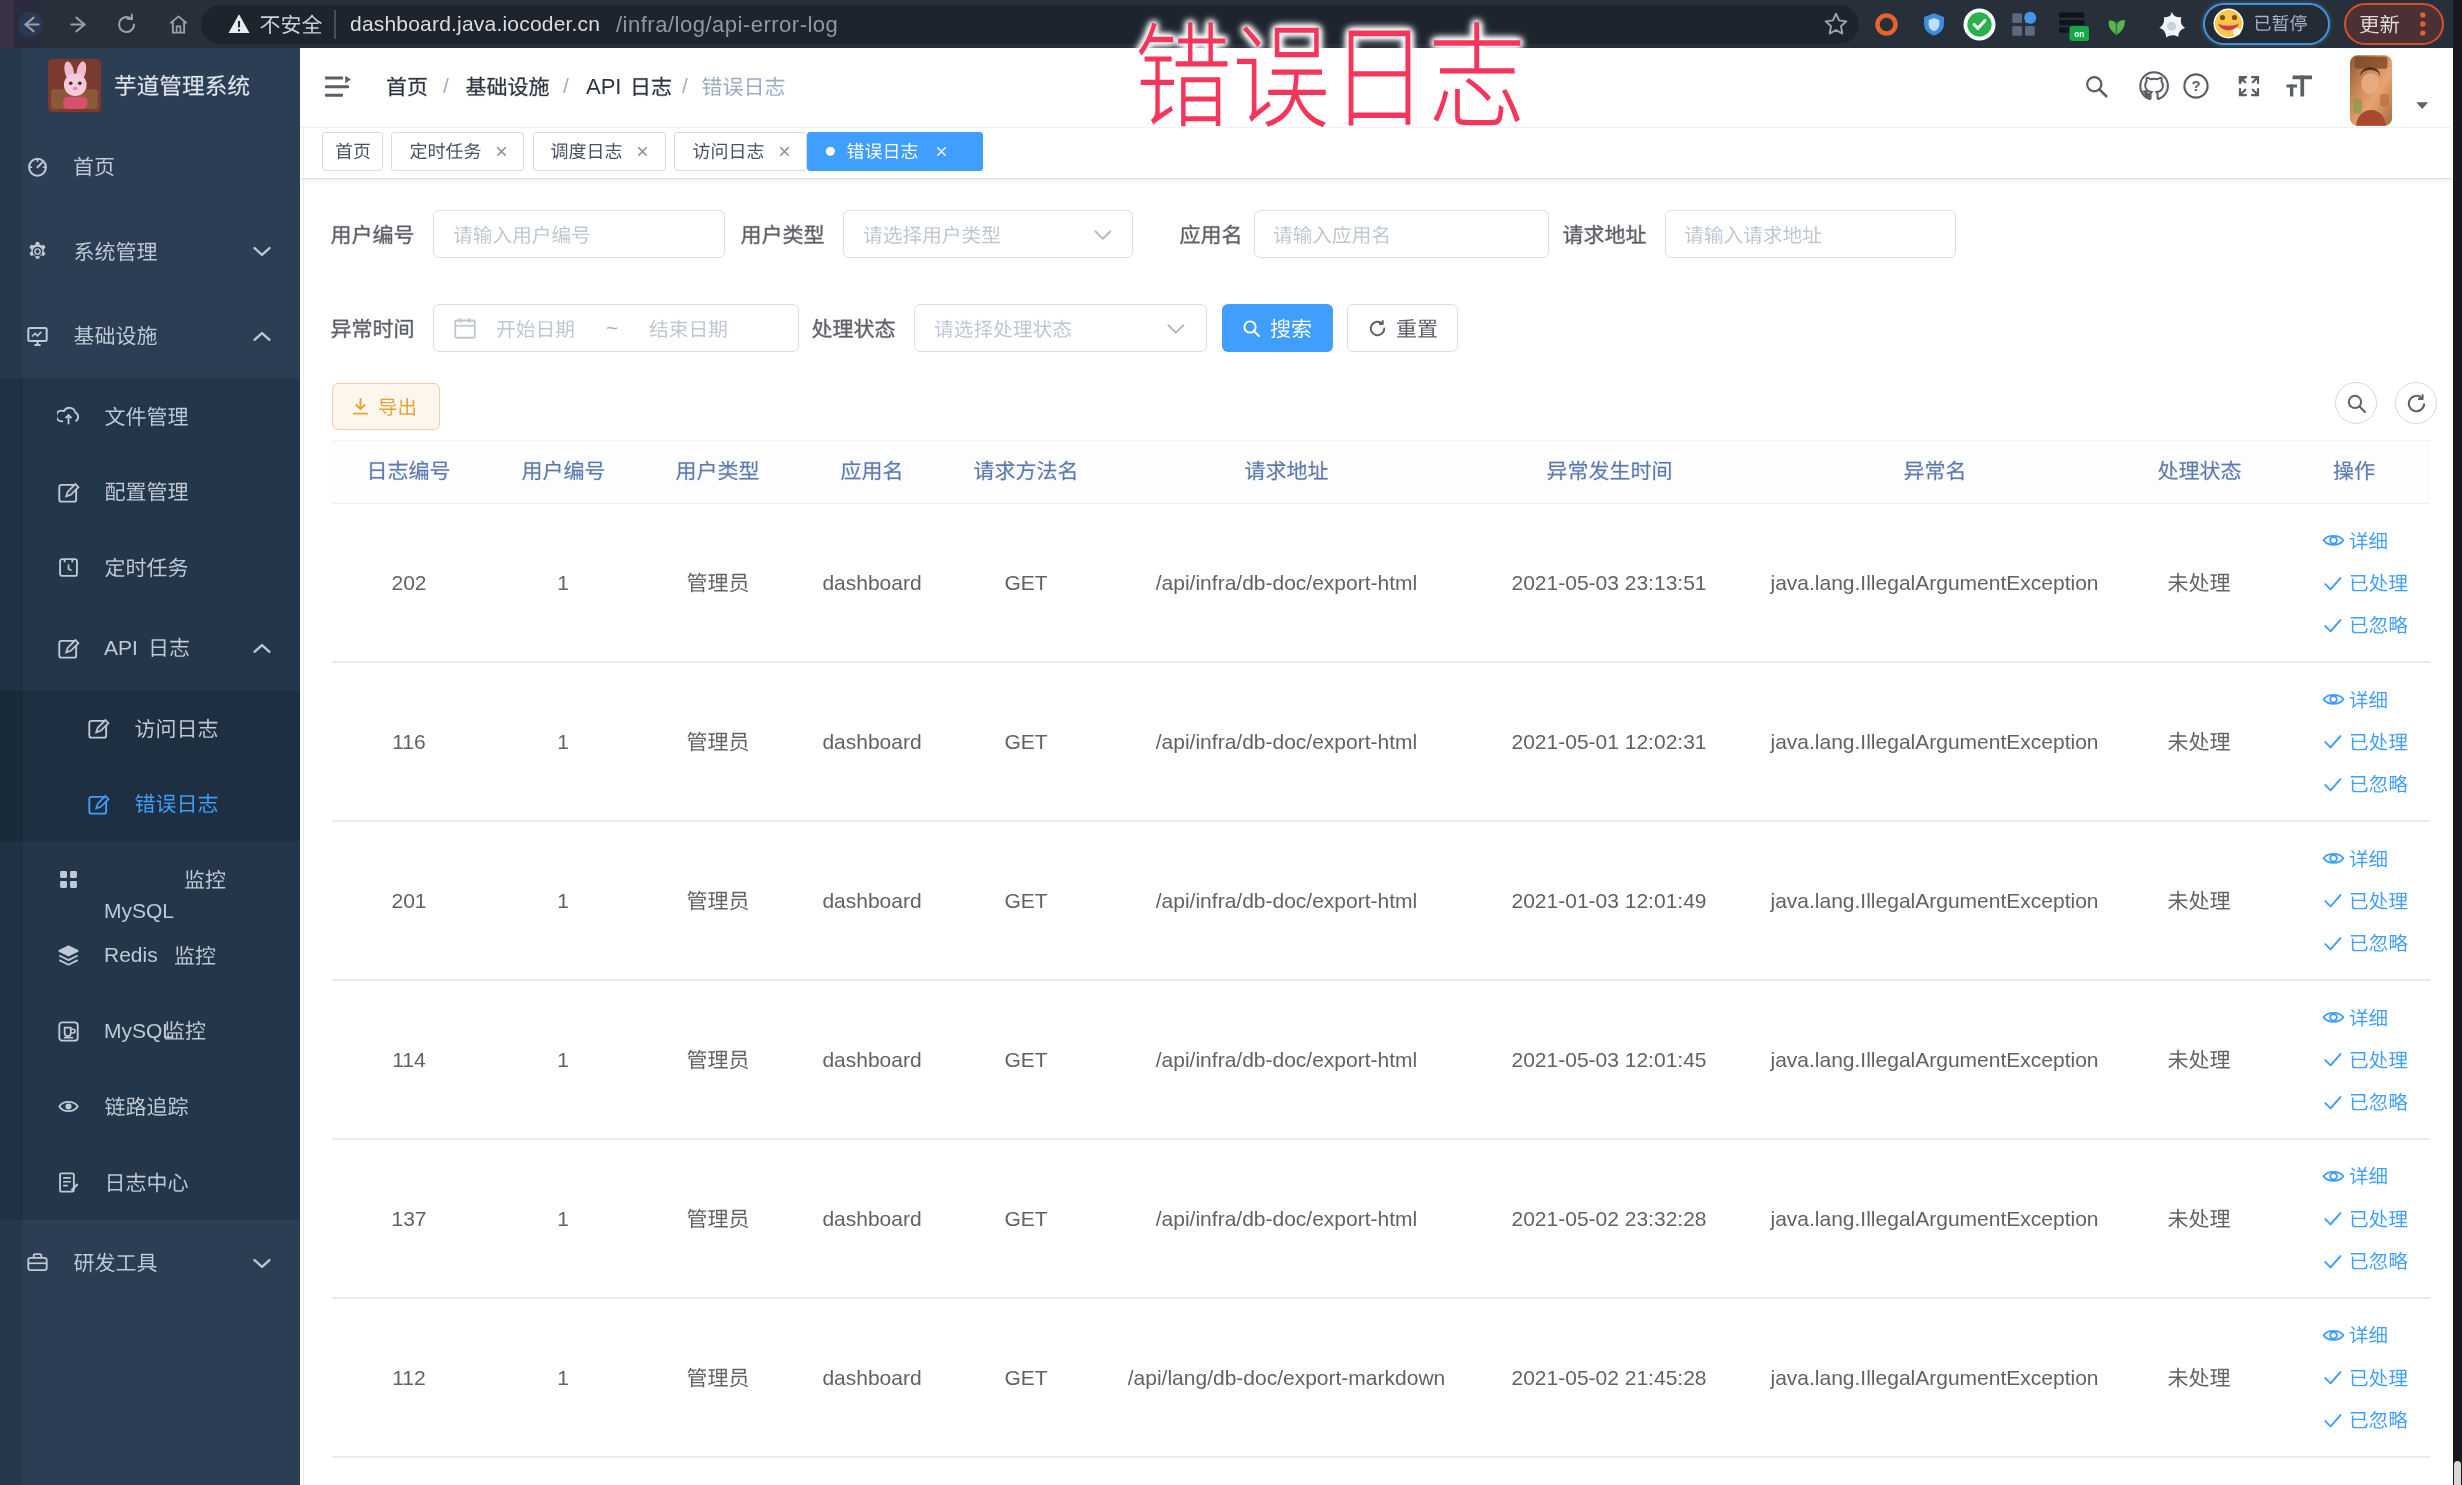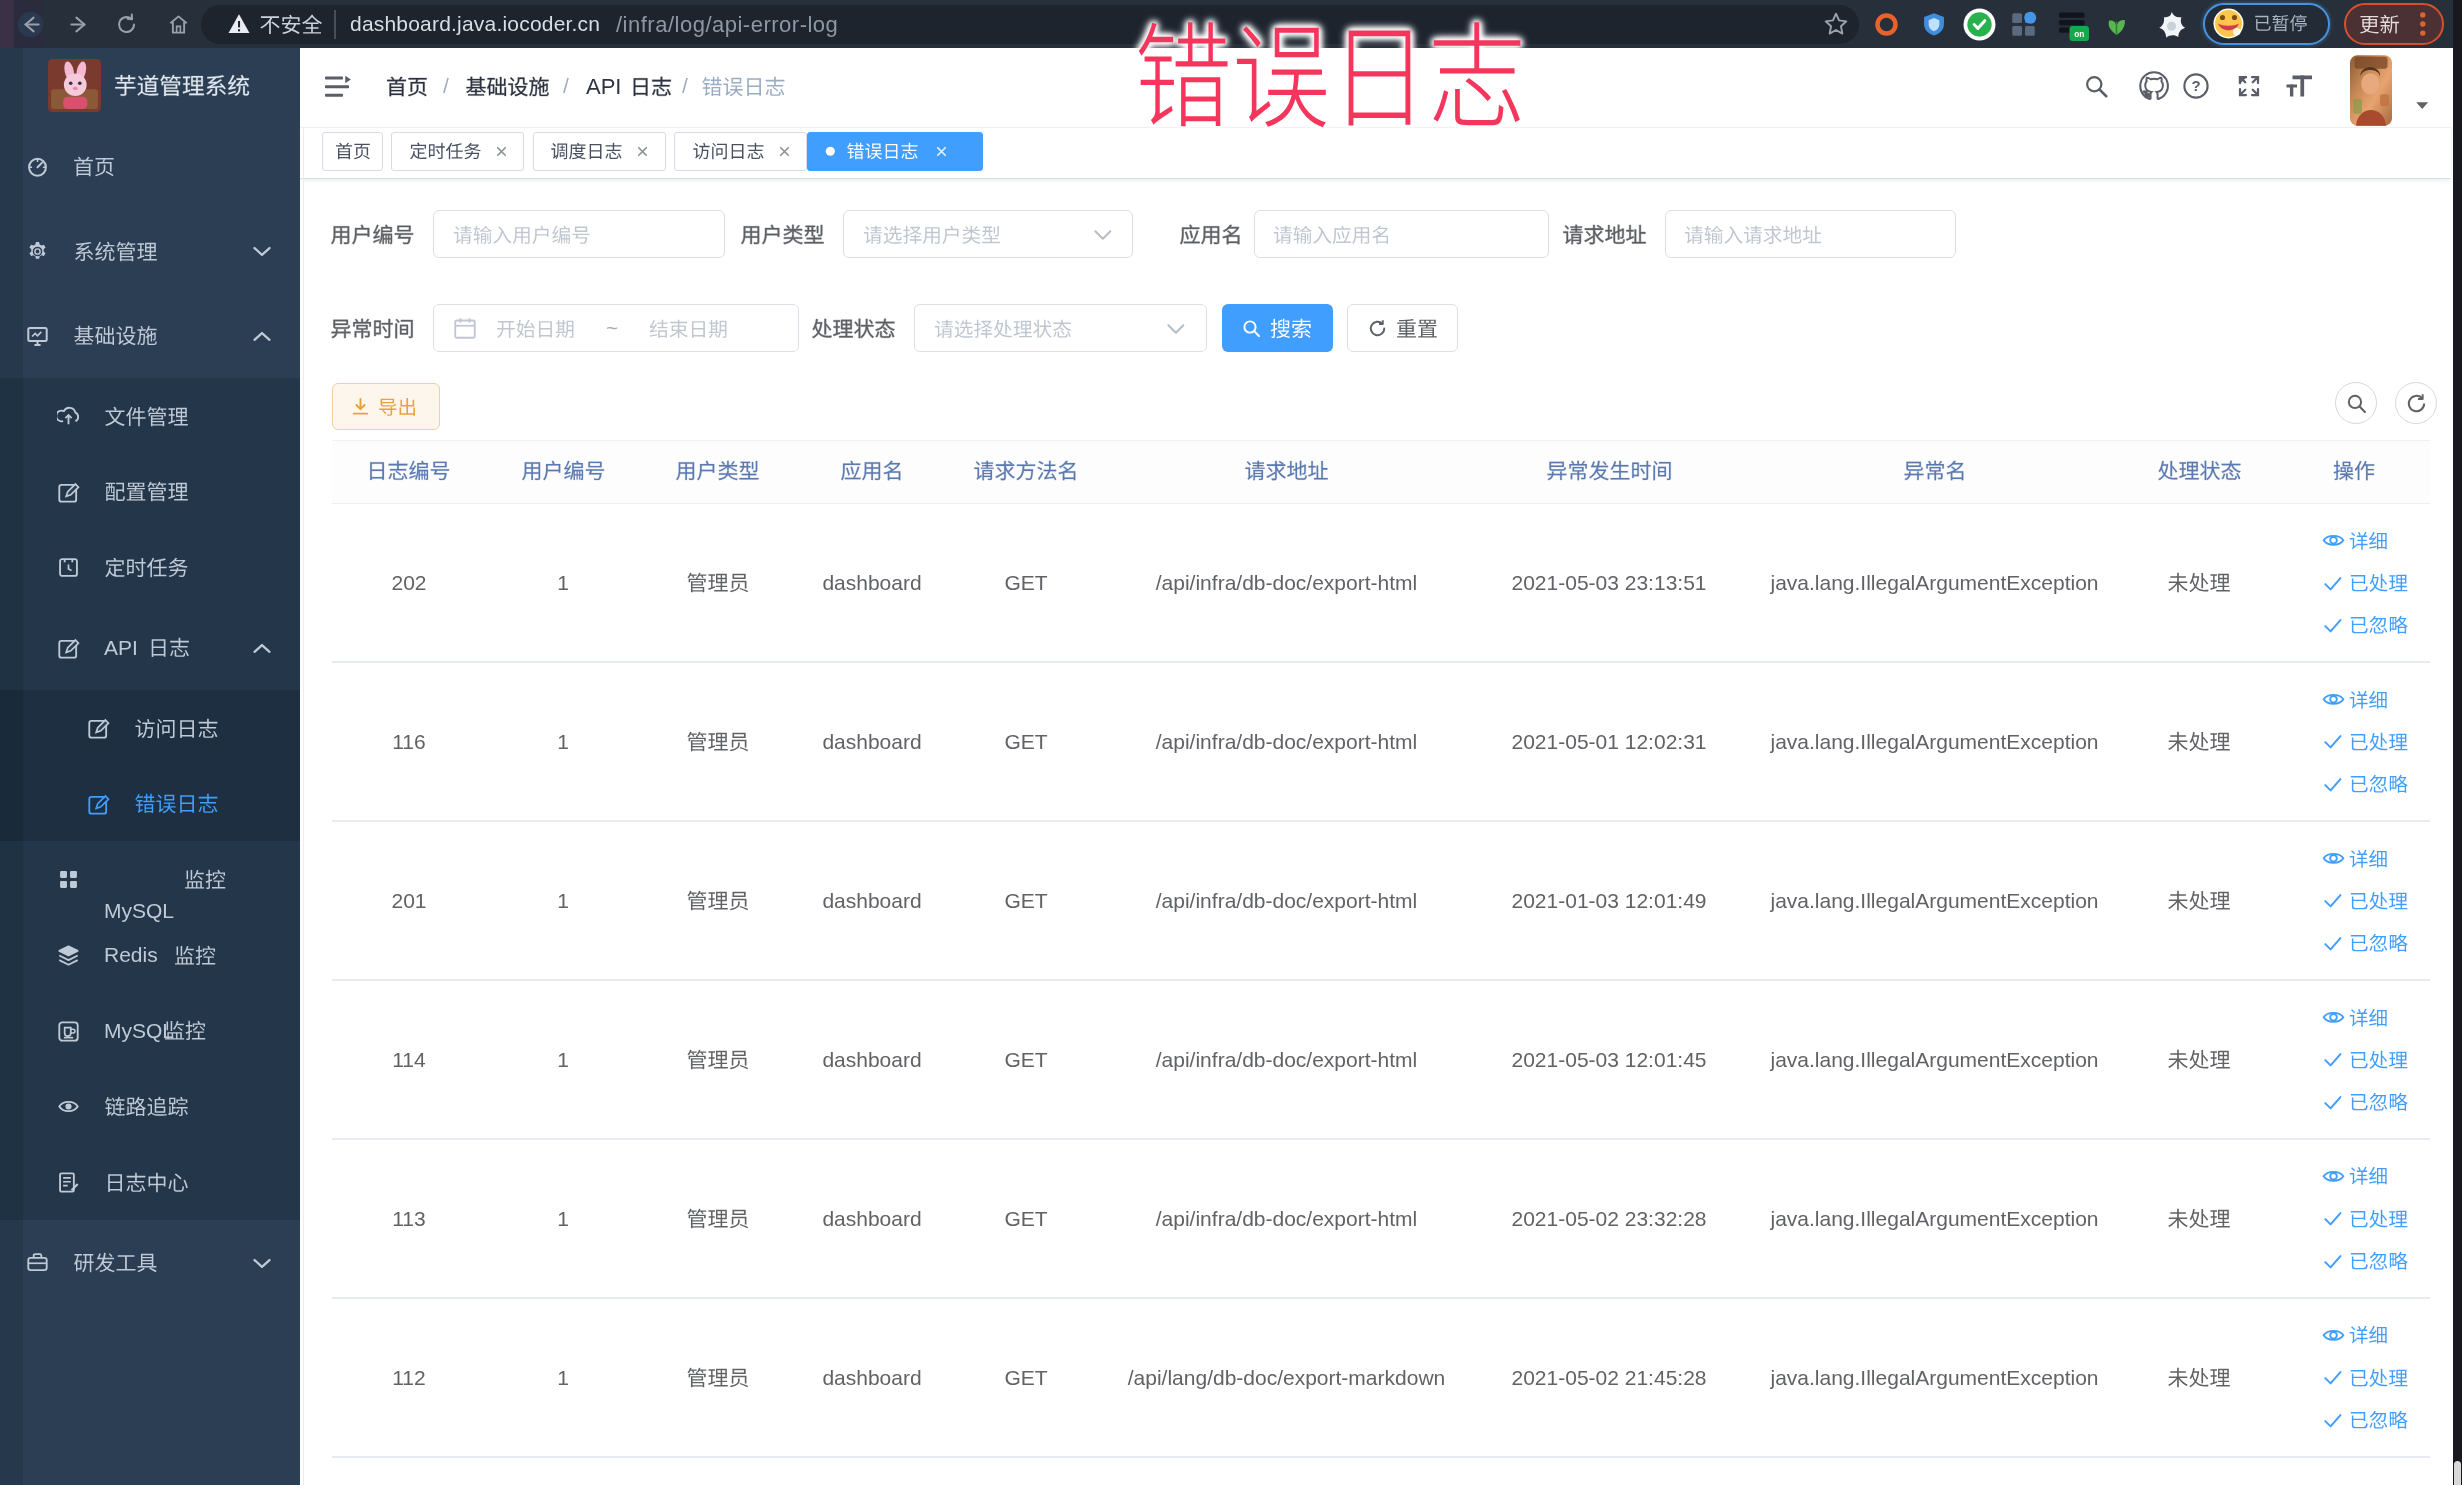"113" div.a { text: 113 -> 137 }
